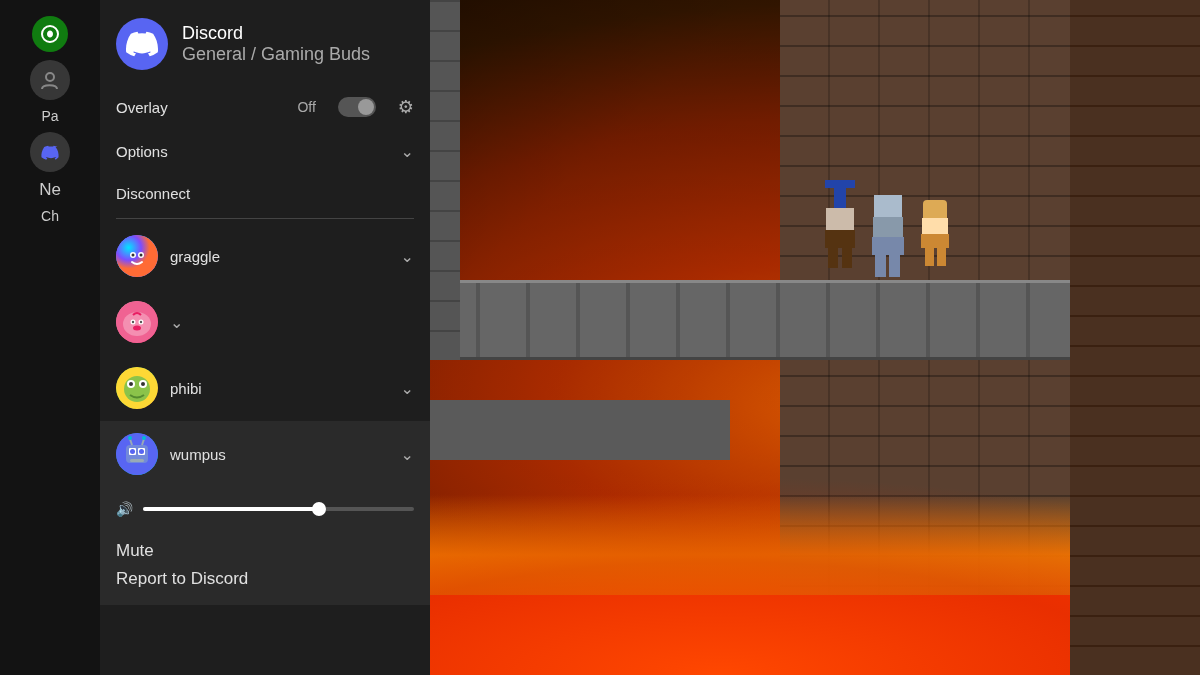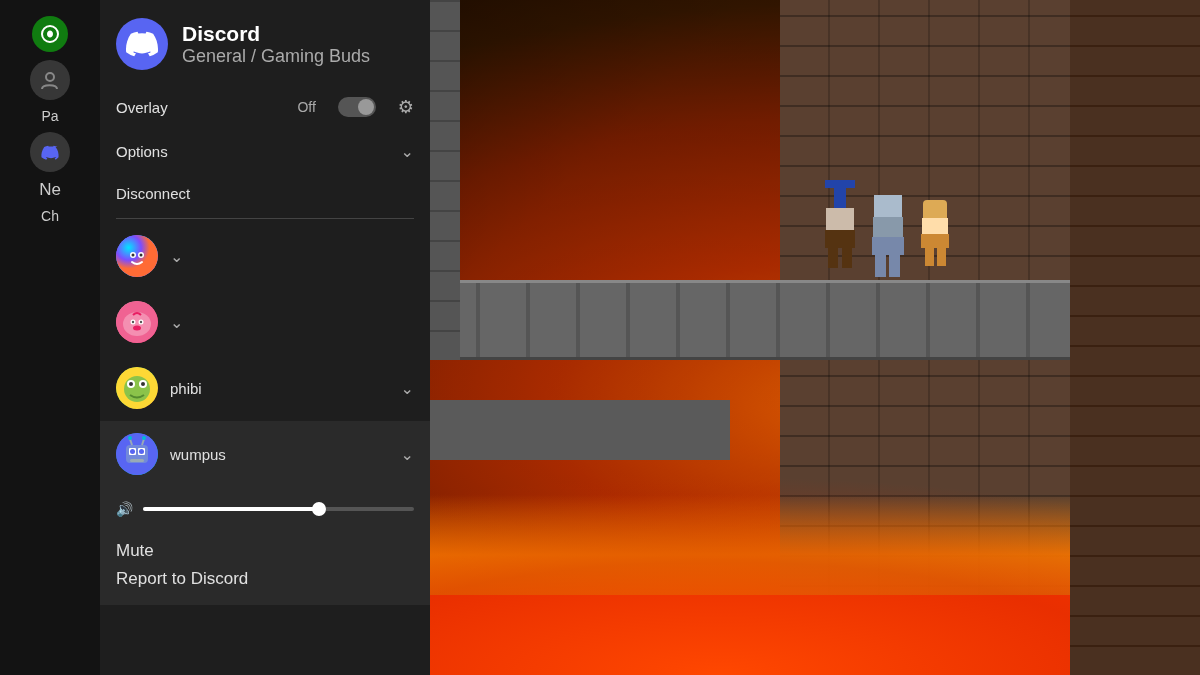"Discord" .header-title { font-size: 21px -> 18px; font-weight: 700 -> 400 }
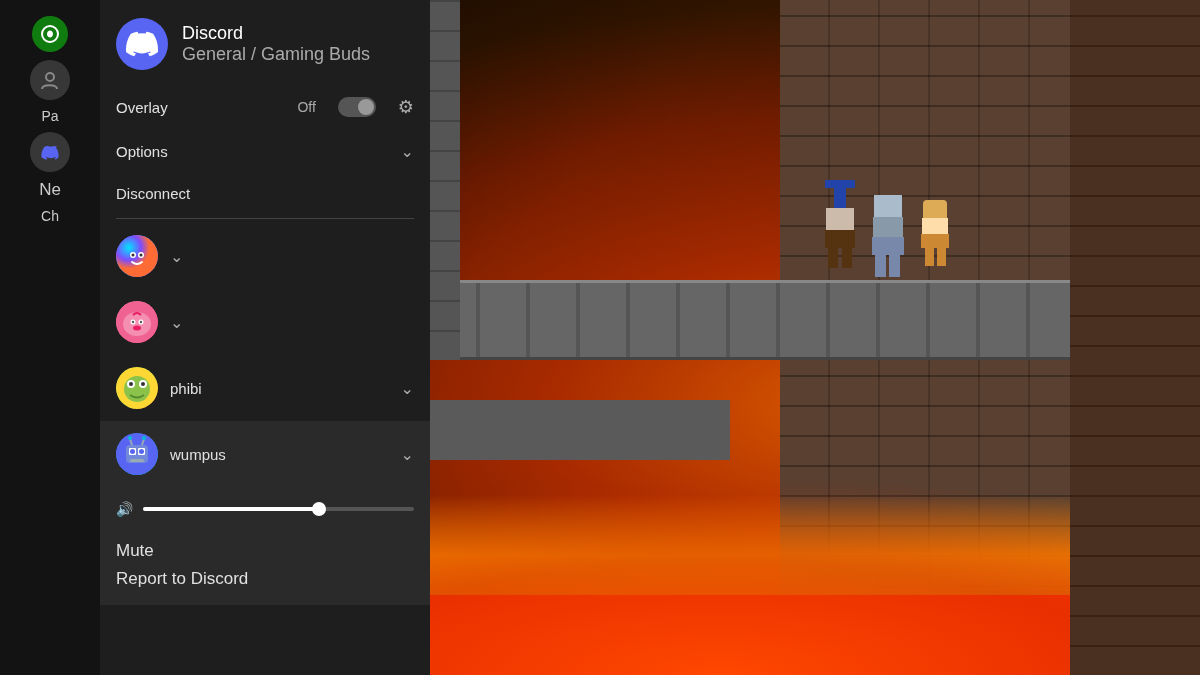"graggle" span.user-name { html: none -> <span>graggle</span> }
